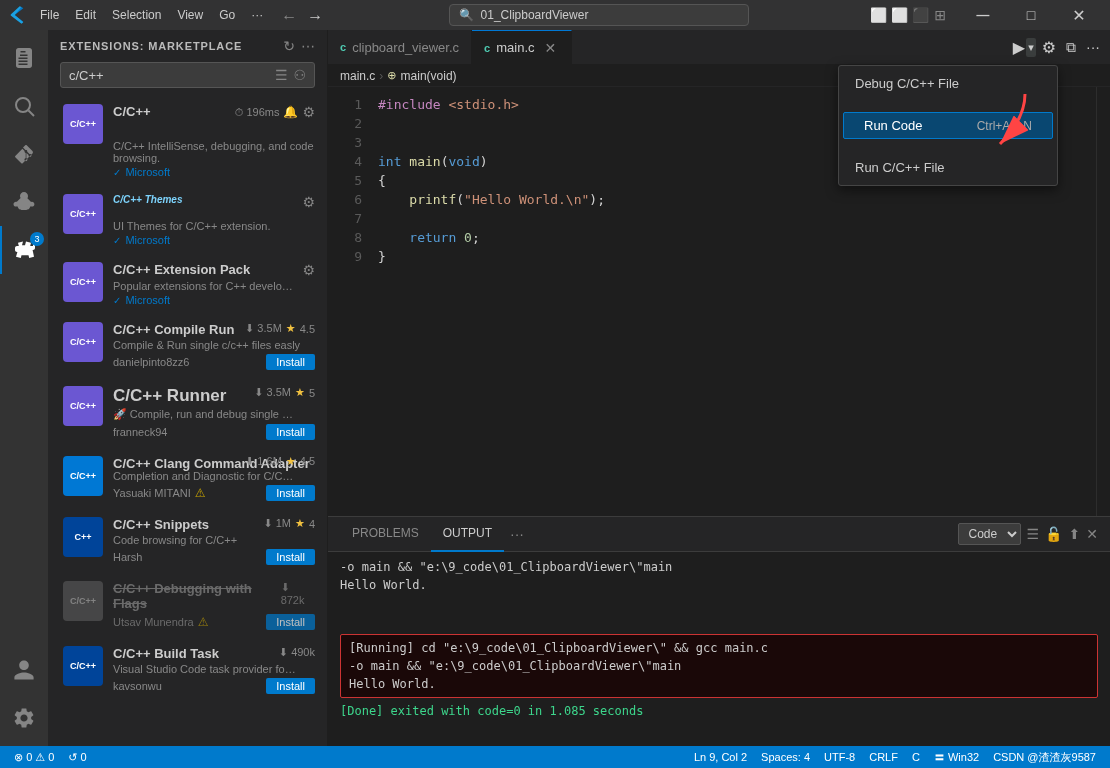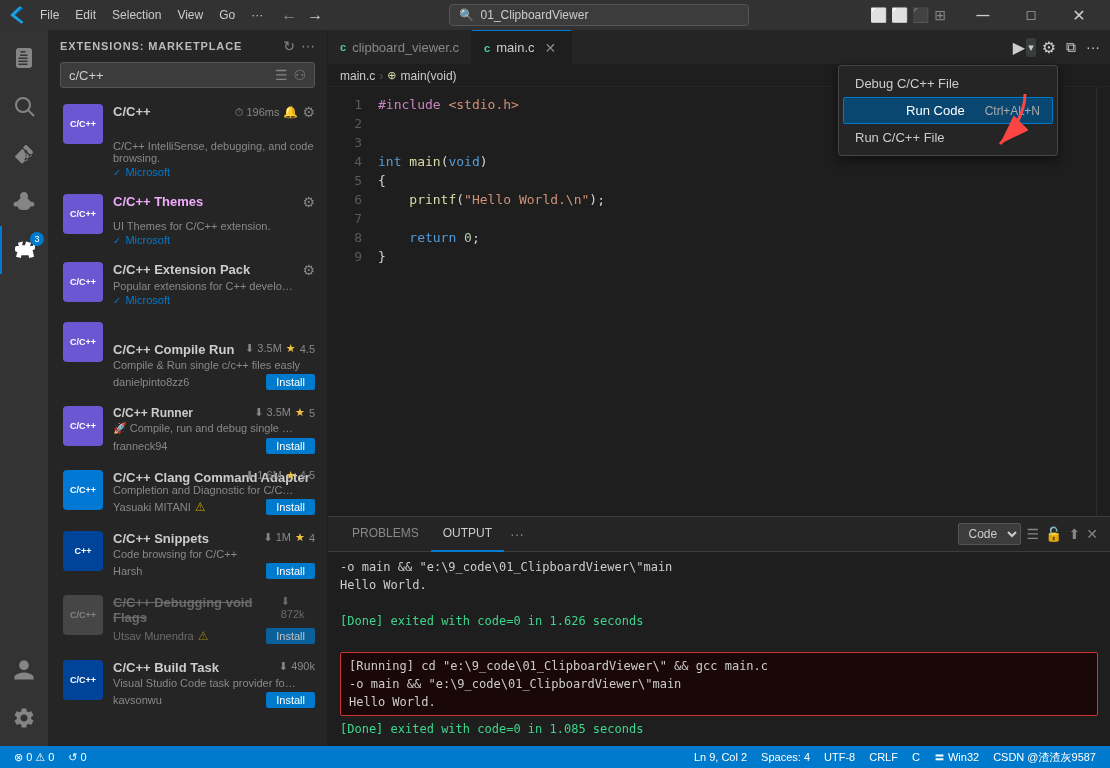"Run Code" div { justify-content: flex-end -> space-between; margin: 0 4px -> 15px 4px; padding: 5px 12px -> 5px 20px }
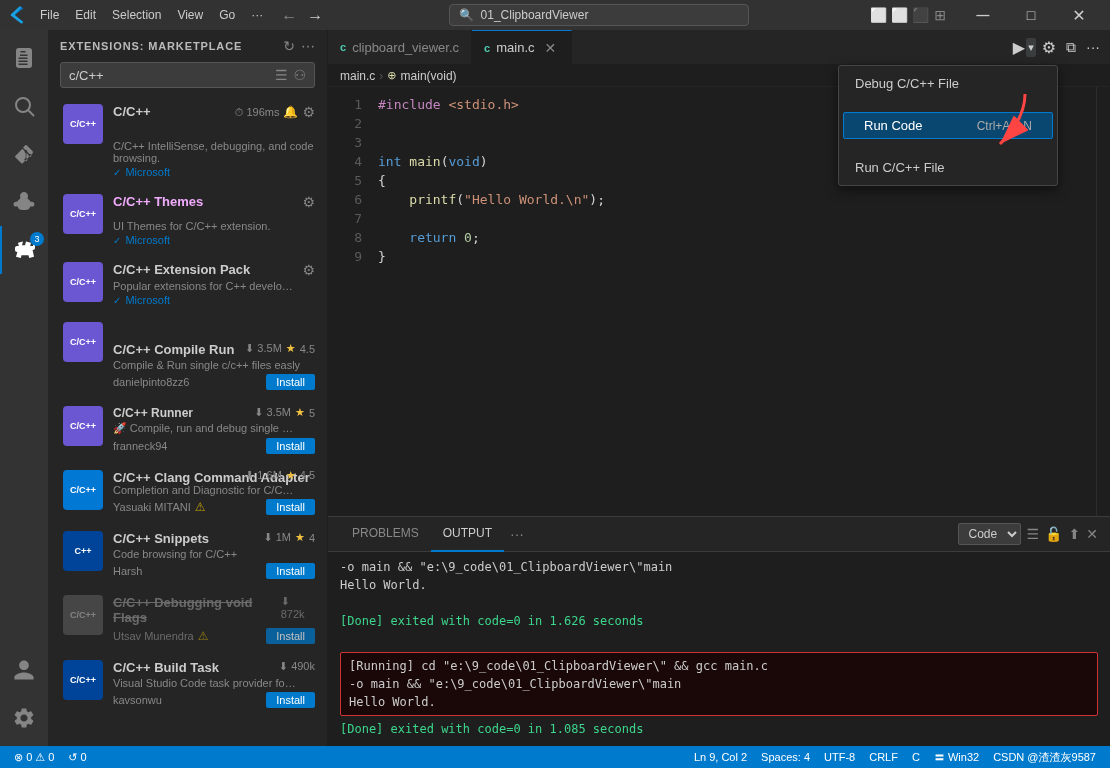"C/C++ Themes" span { color: #f0abfc -> #7dd3fc; font-size: 13px -> 10px; font-style: none -> italic }
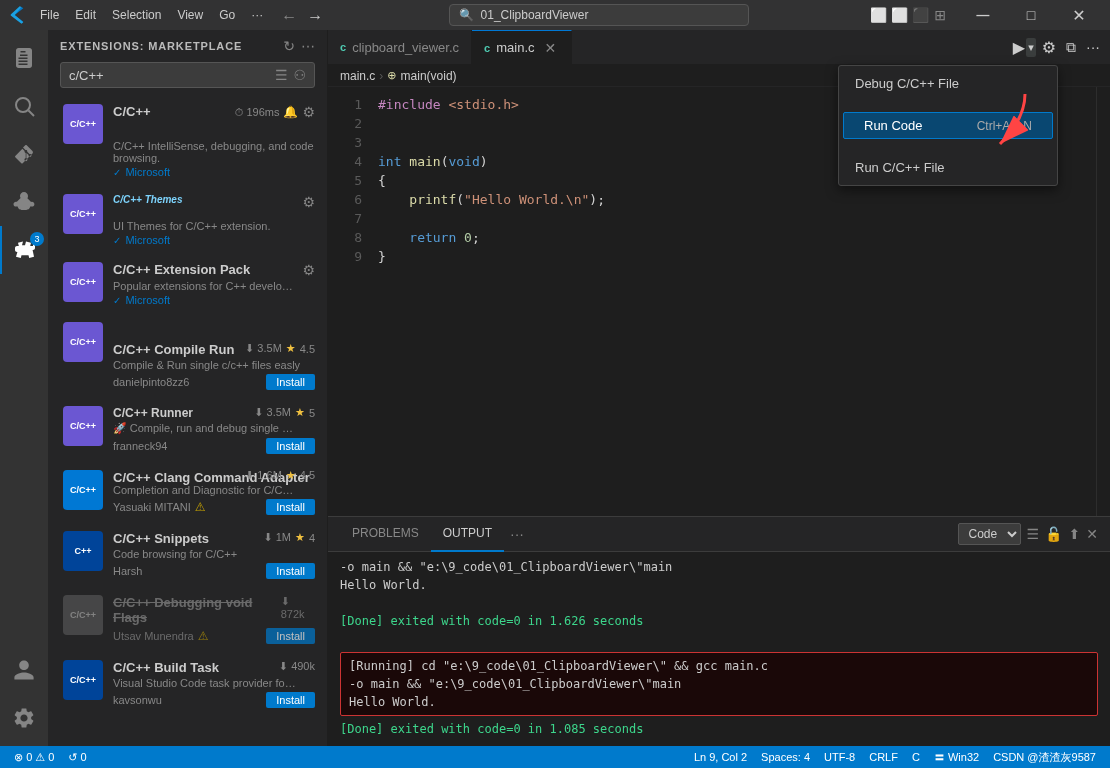"C/C++ Compile Run" div { margin-top: 20px -> none }
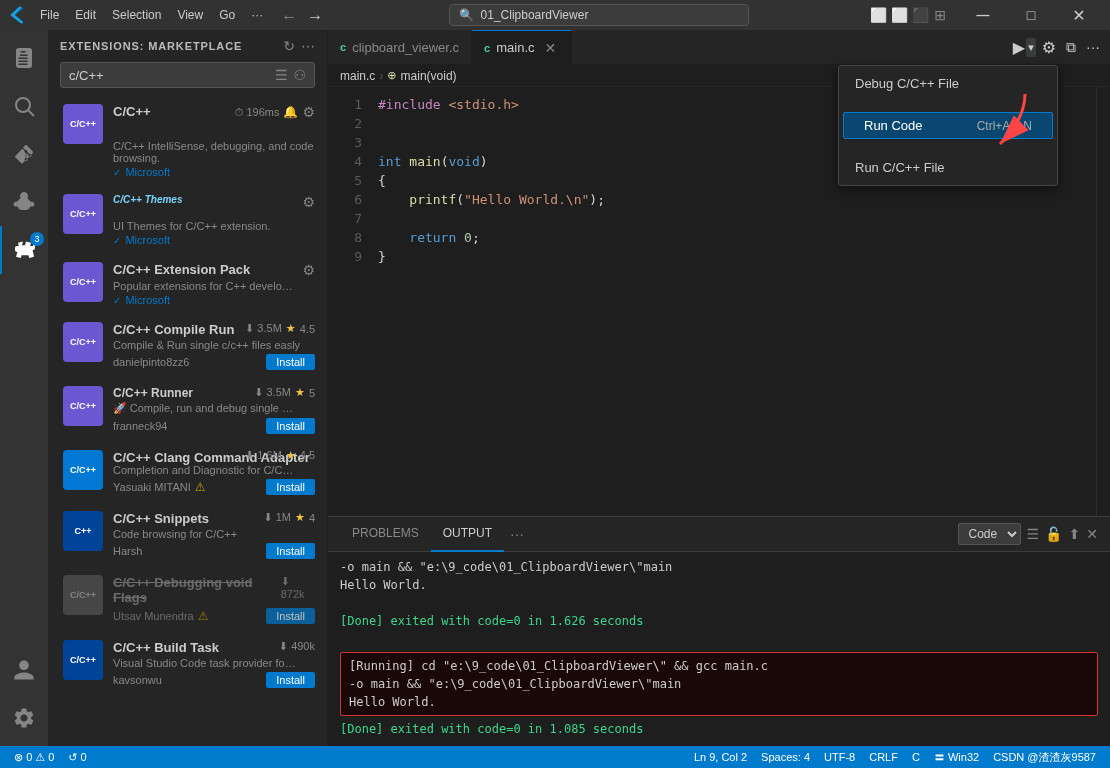"C/C++ Runner" span { font-size: 12px -> 17px }
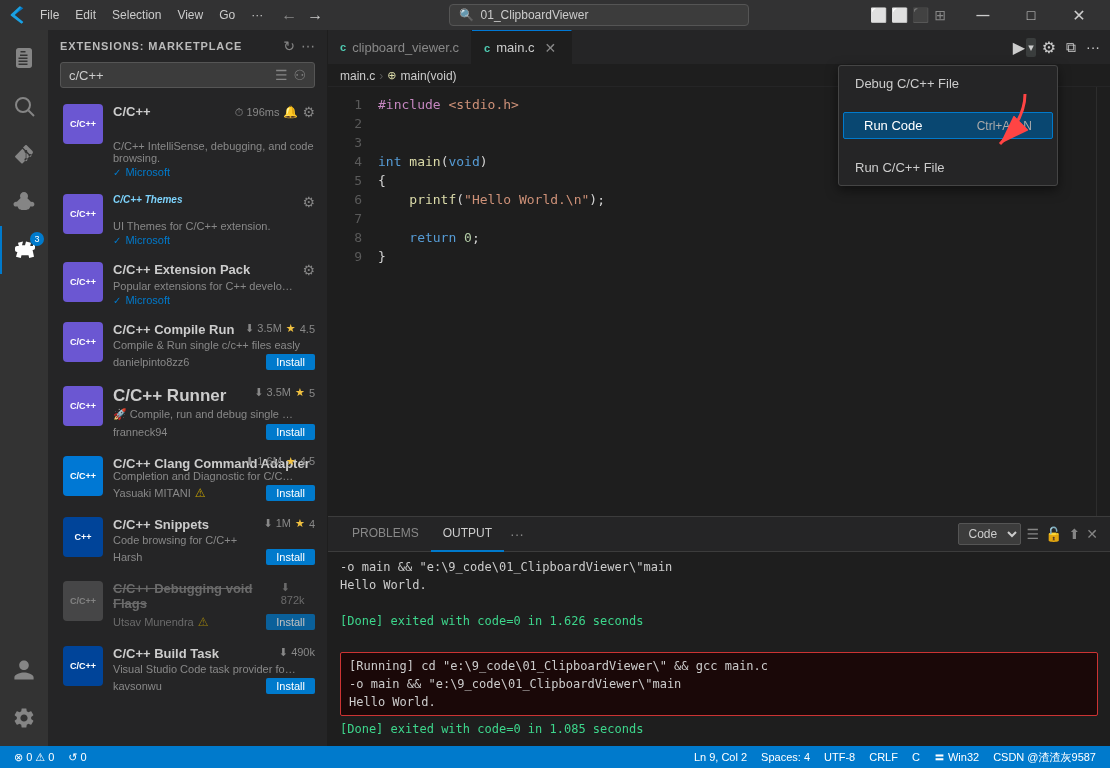"C/C++ Debugging void Flags" span { text: void -> with }
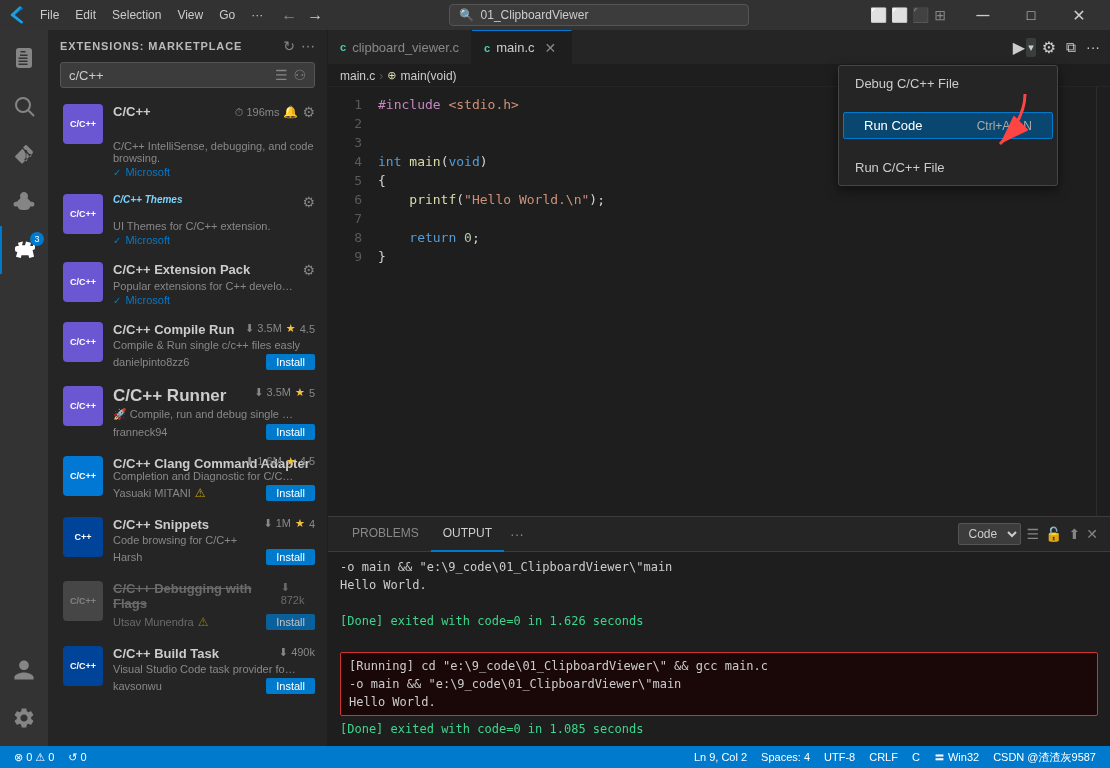"[Done] exited with code=0 in 1.626" div { html: <div>[Done] exited with code=0 in 1.626 seconds</div> -> none }
